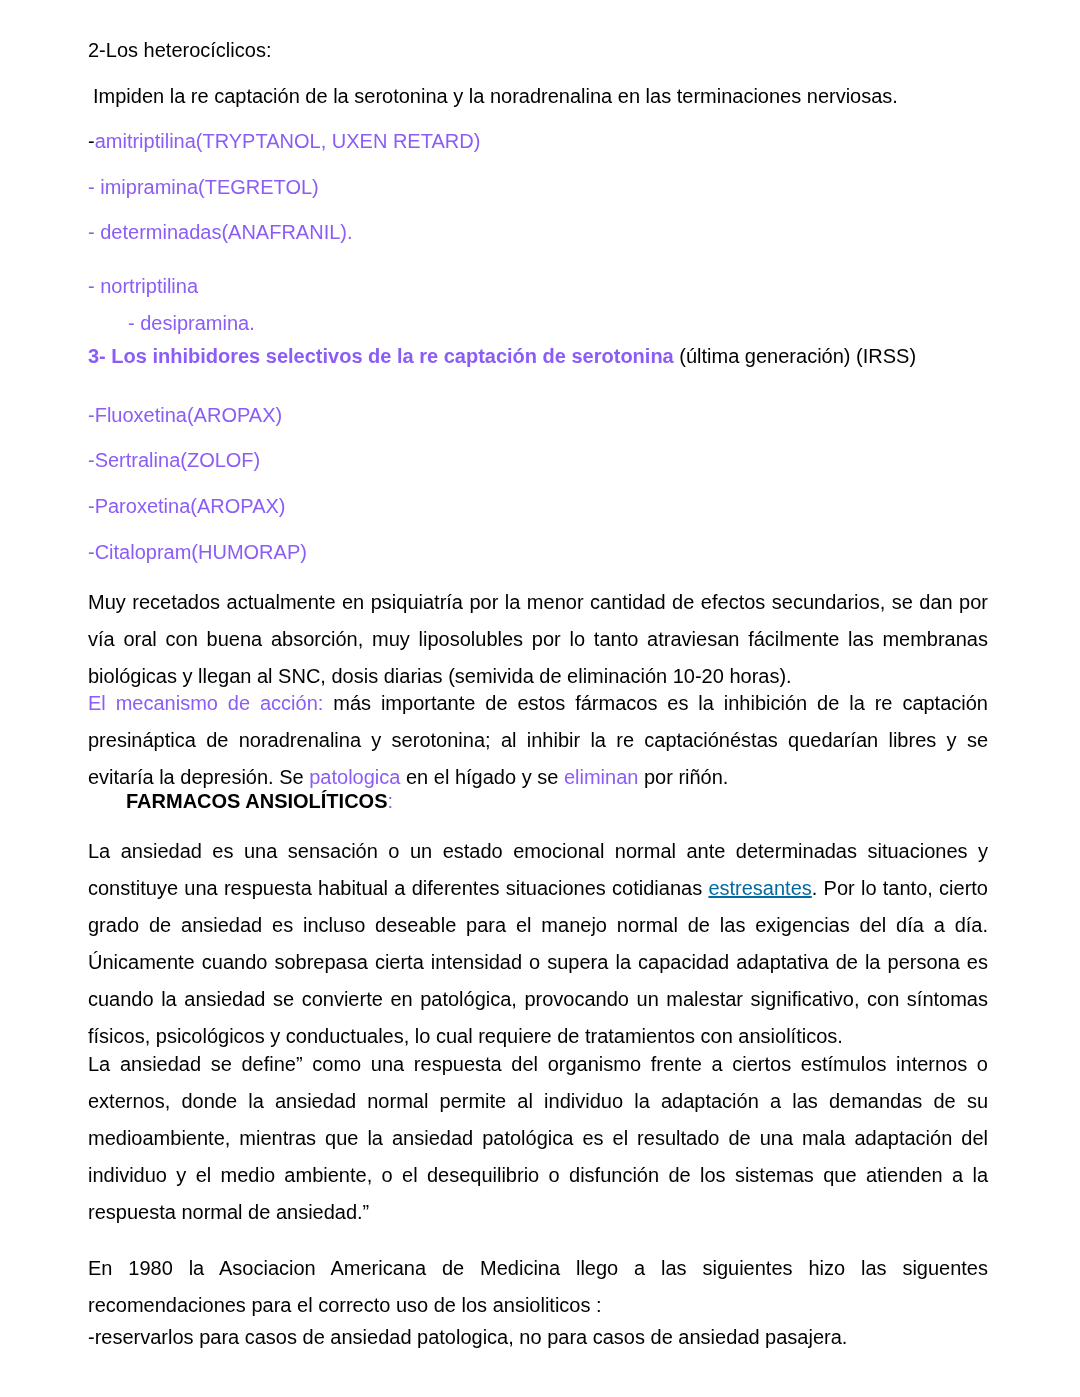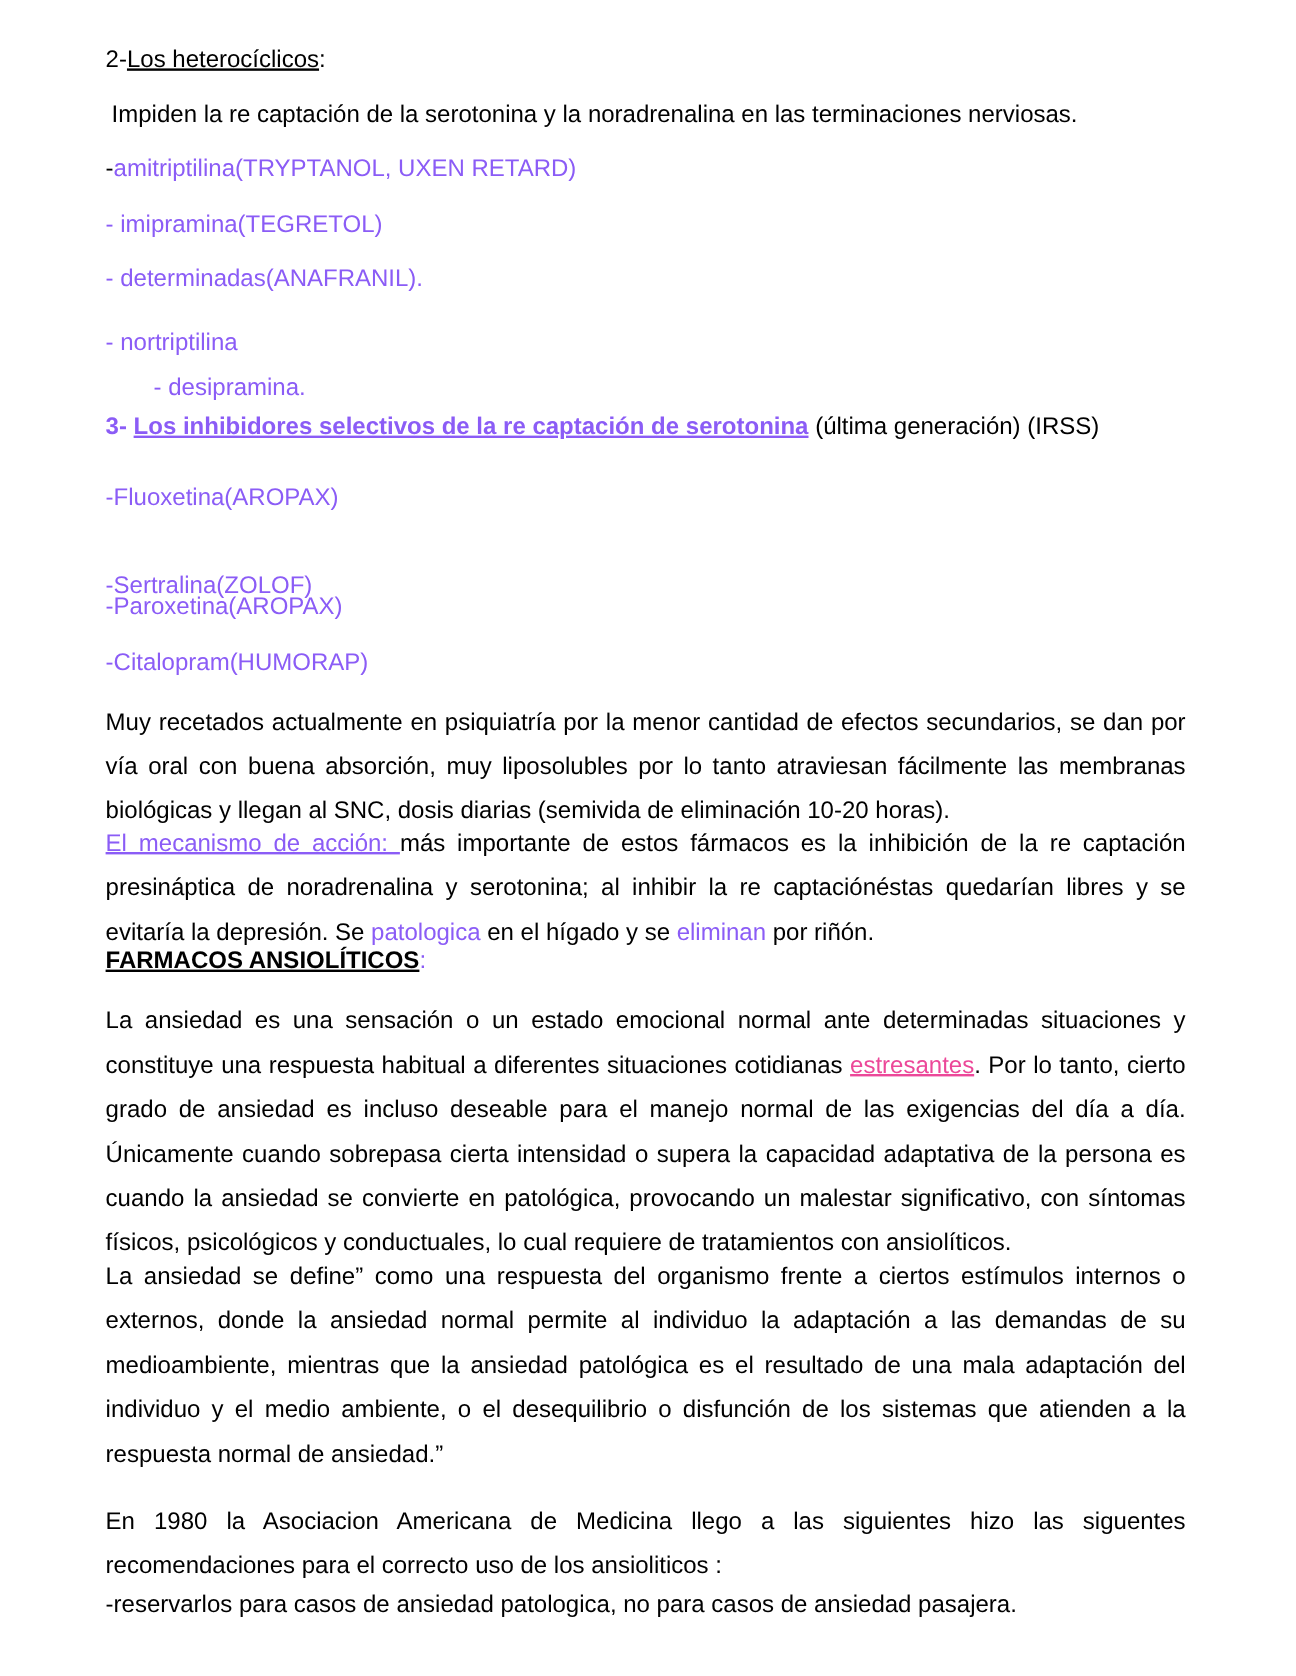"Los heterocíclicos" .u { text-decoration: underline -> none }
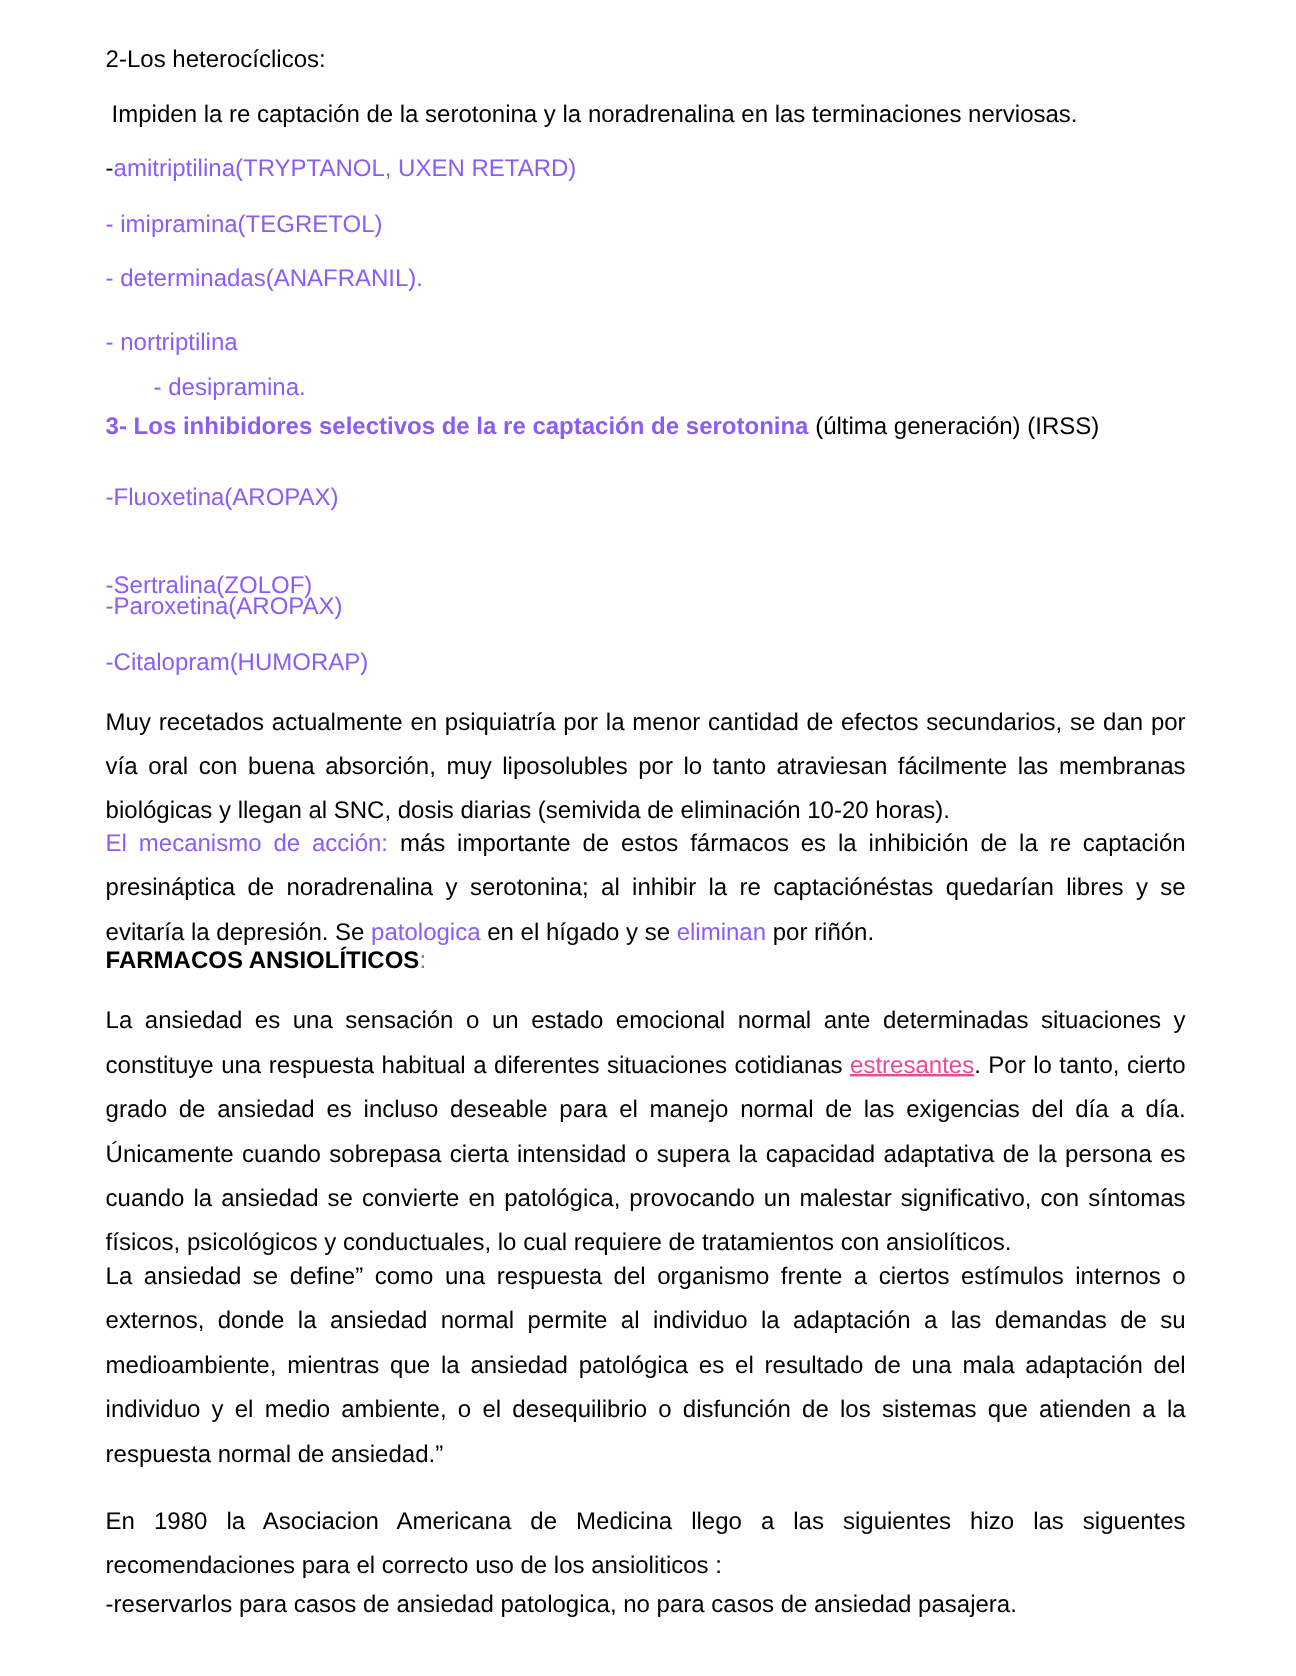"-Sertralina(ZOLOF)" div.line { margin-top: 28px -> none }
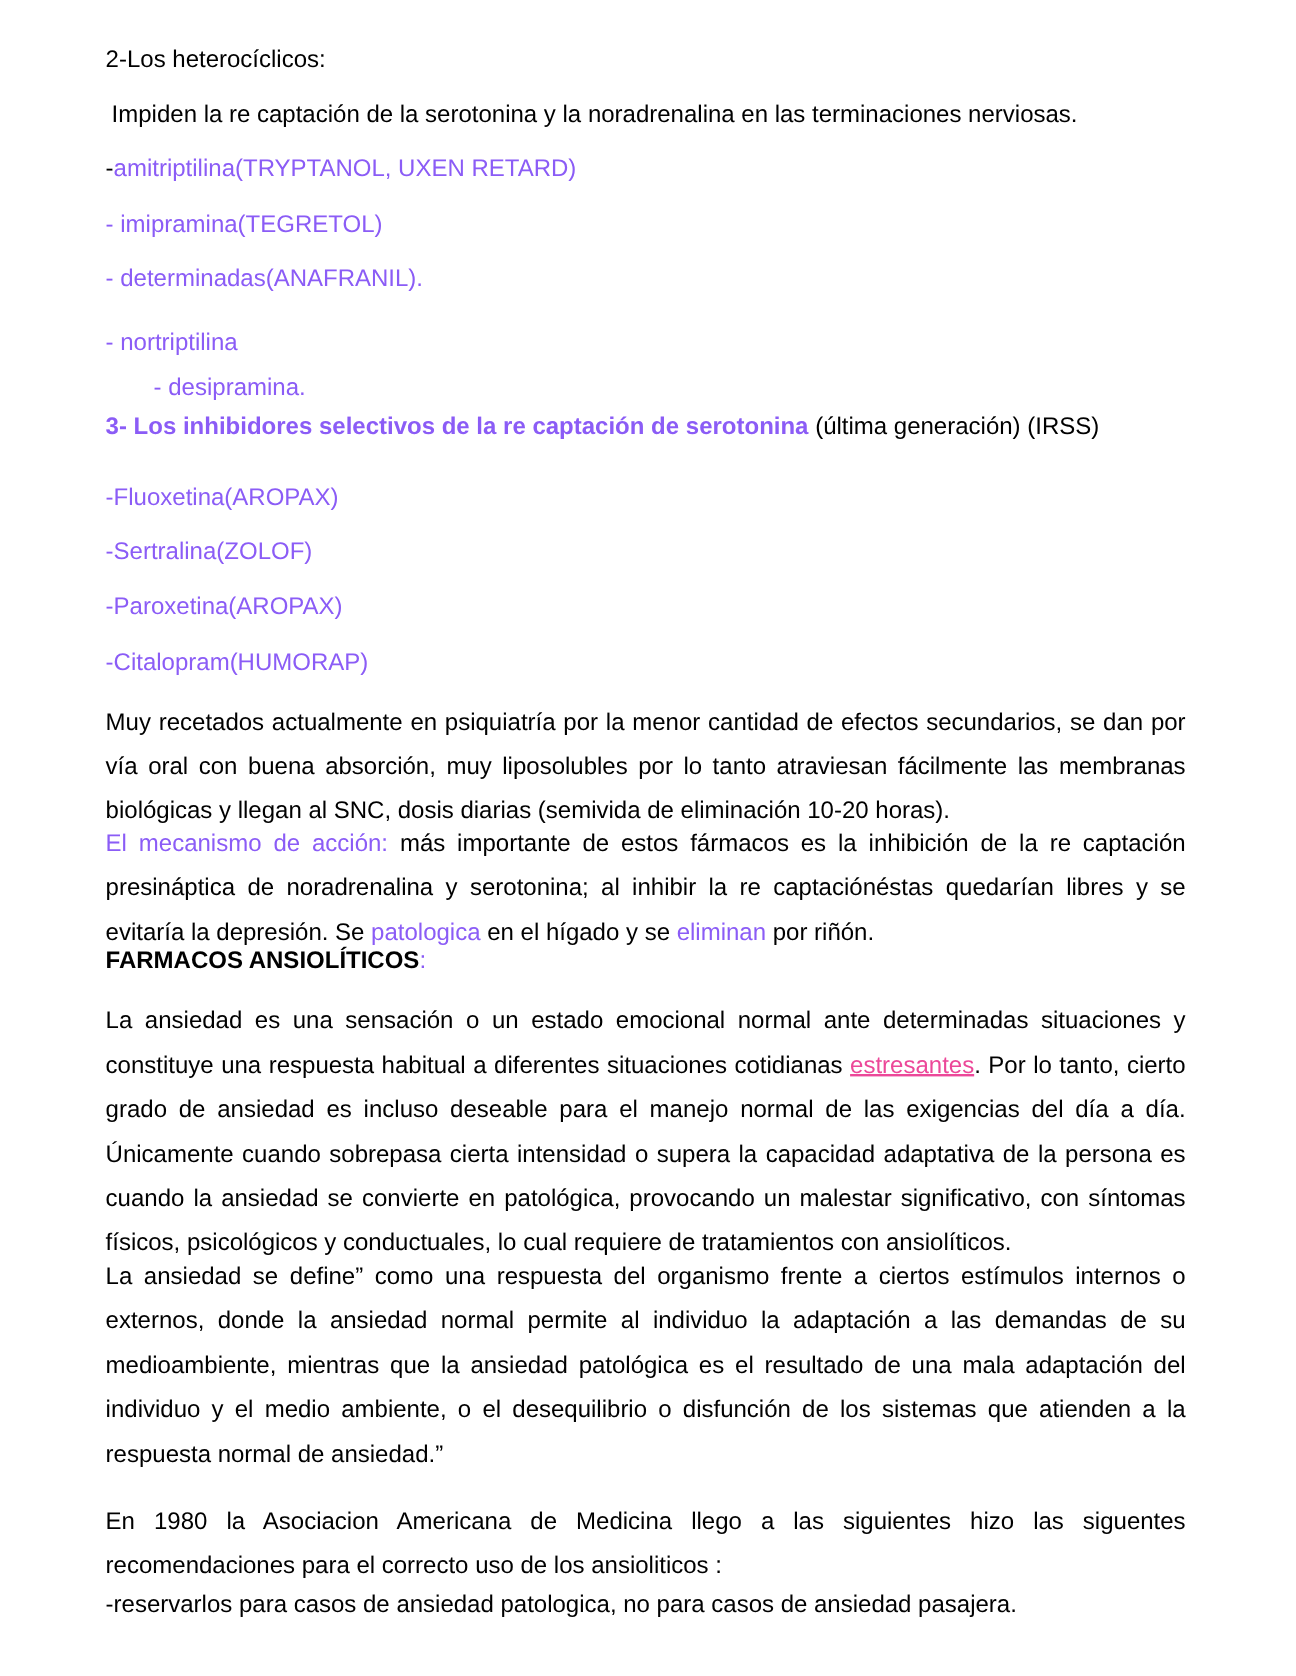"FARMACOS ANSIOLÍTICOS:" div.line { margin-left: none -> 38px }
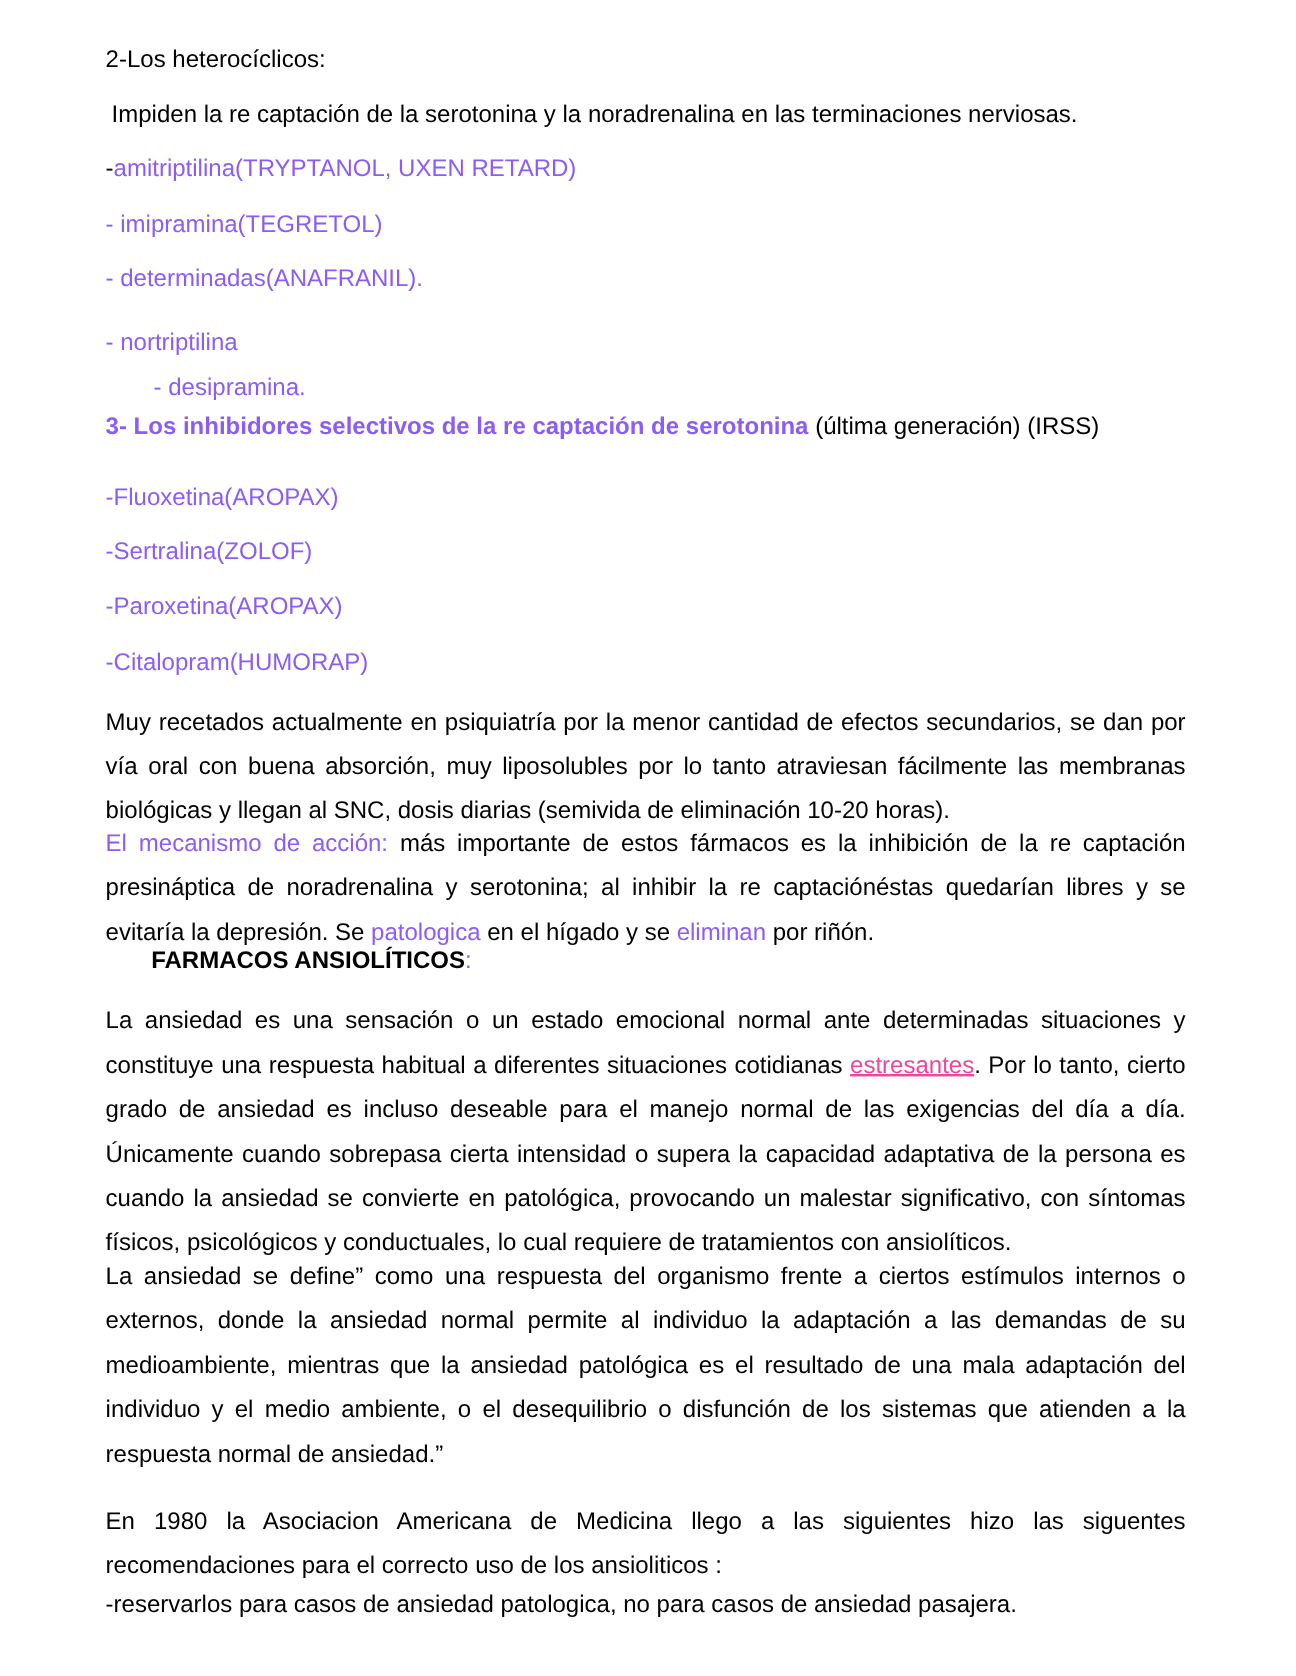"estresantes" .blue { color: #ec4899 -> #0369a1 }
